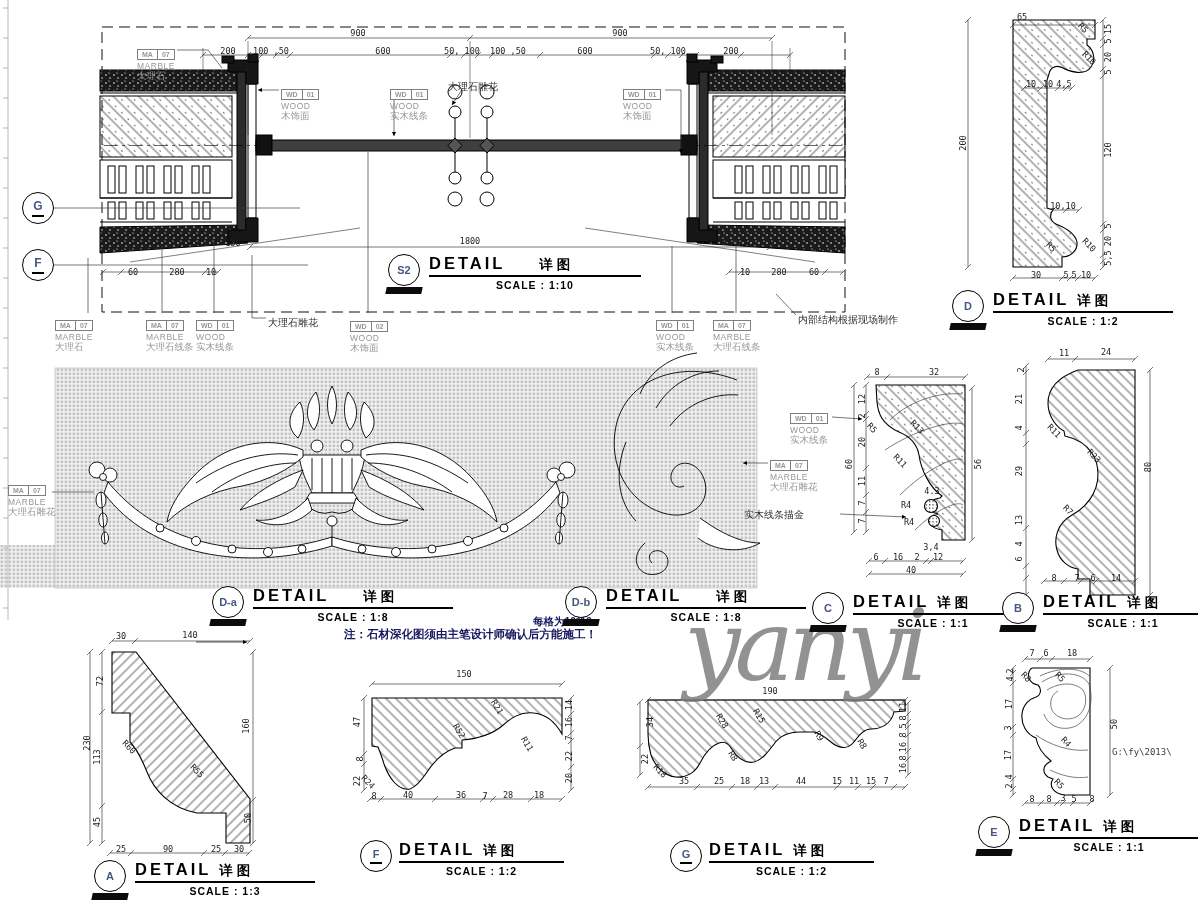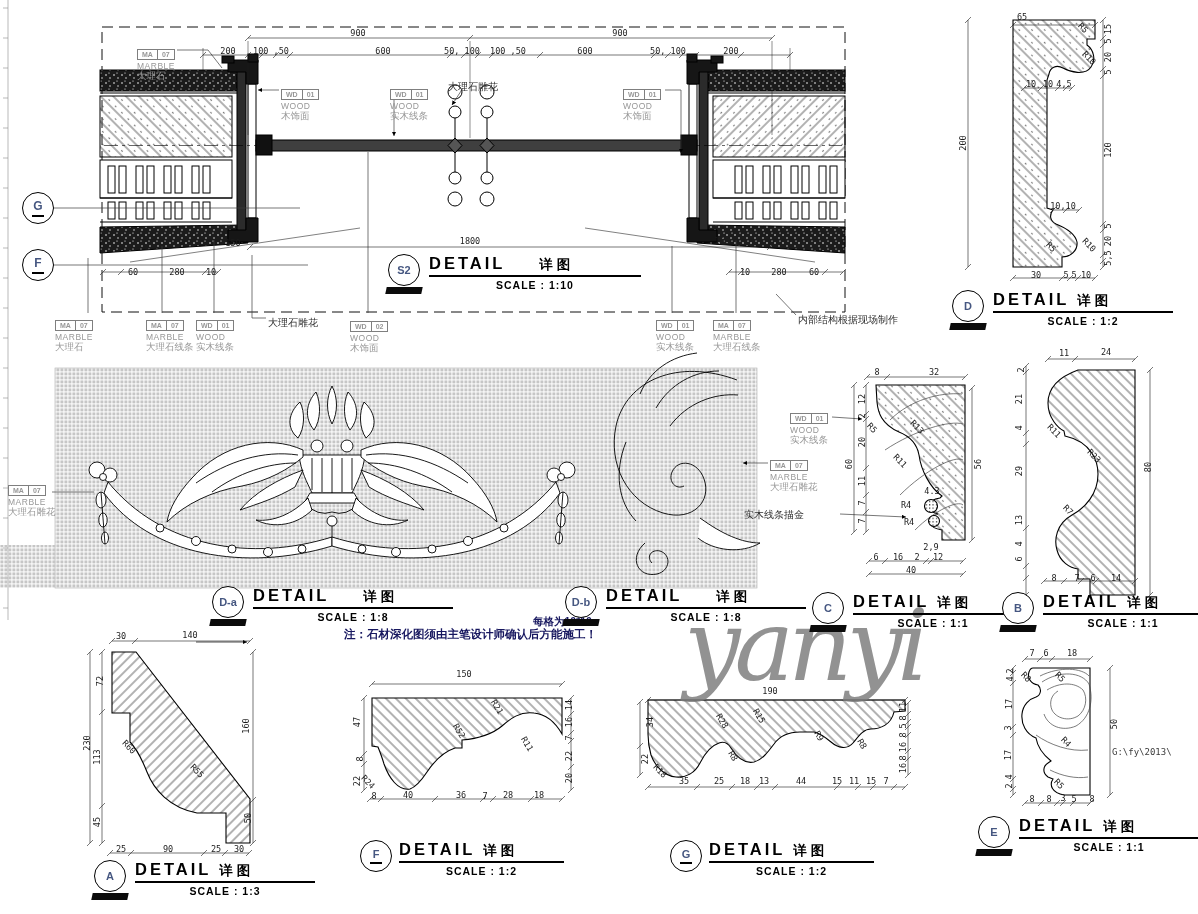"2,9" span.dim { text: 2,9 -> 3,4 }
